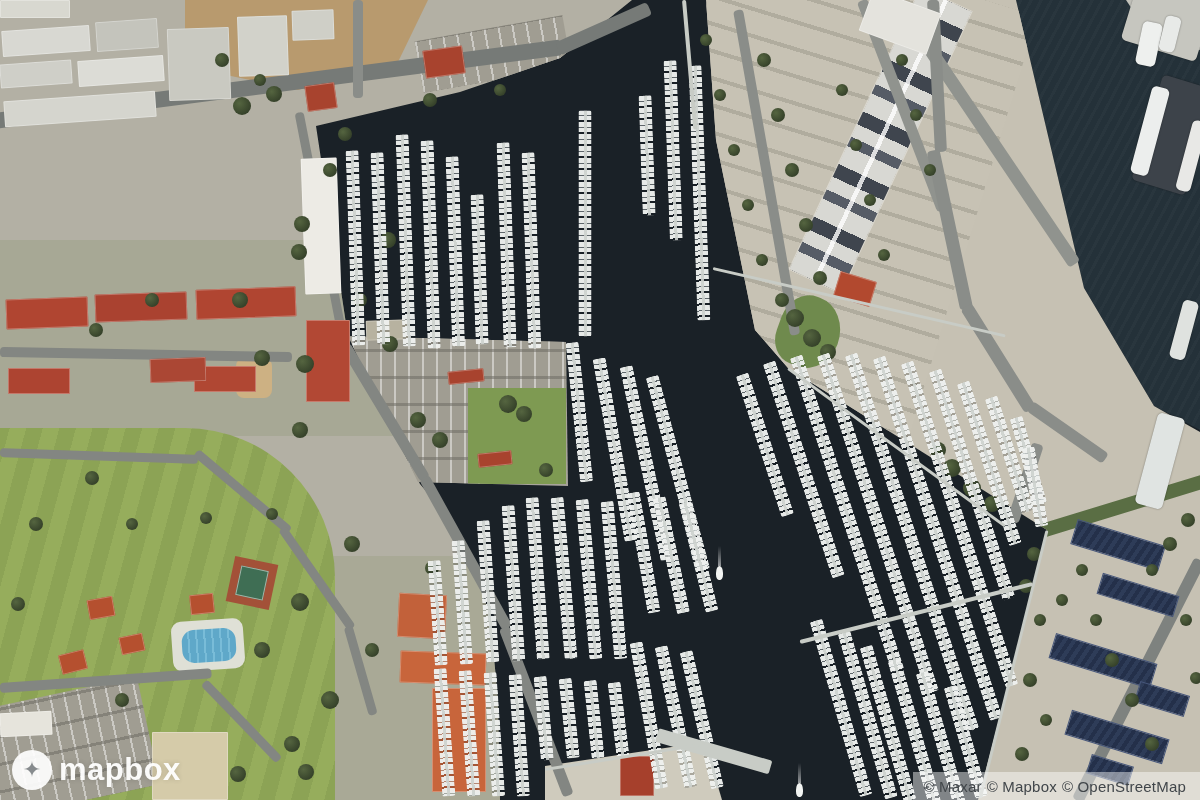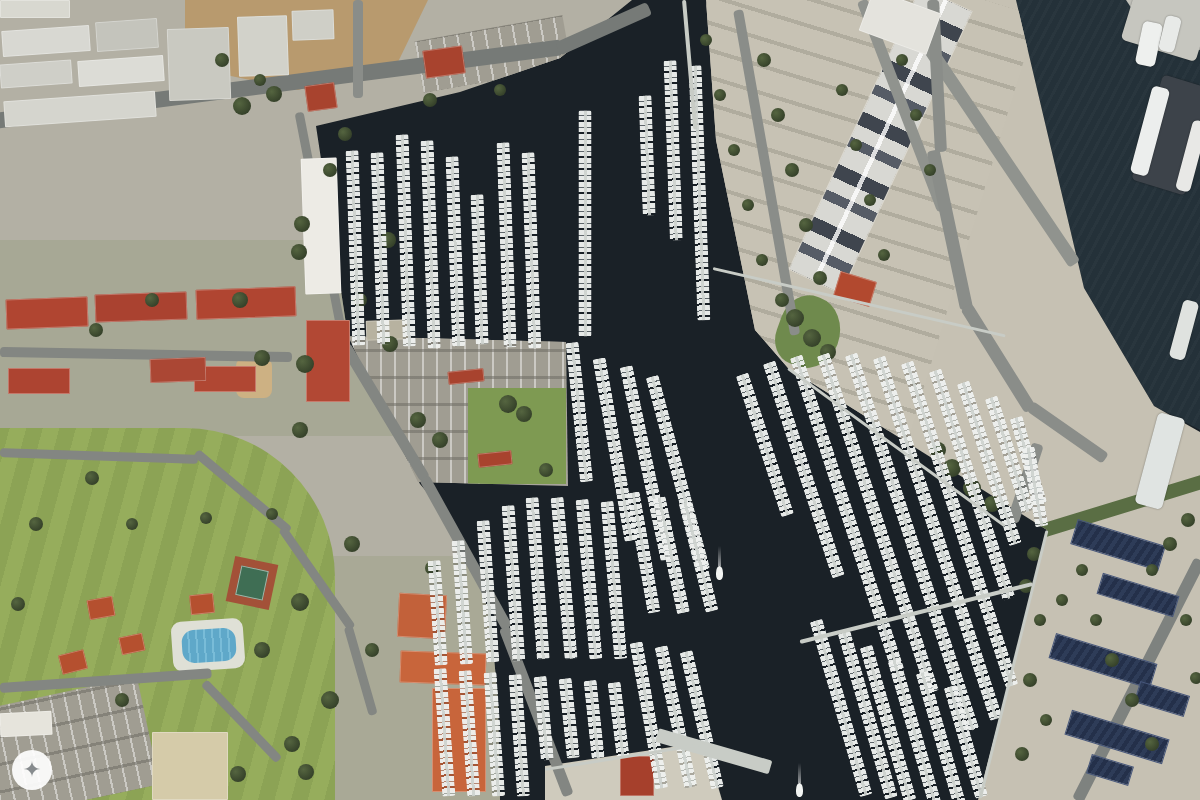"mapbox" span.logo-text { html: none -> <span>mapbox</span> }
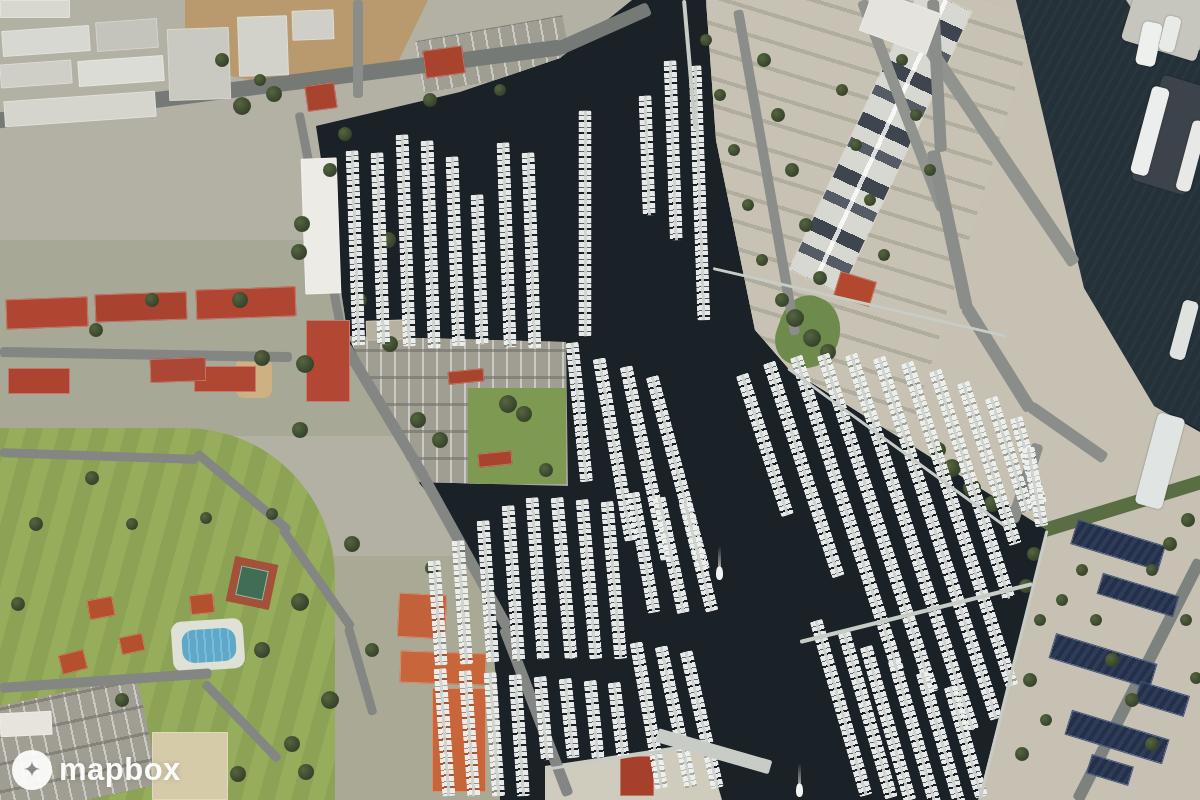"© Maxar" div.attribution { html: none -> <div> <span>© Maxar</span> <span>© Mapbox</span> <span>© OpenStreetMap</span> </div> }
